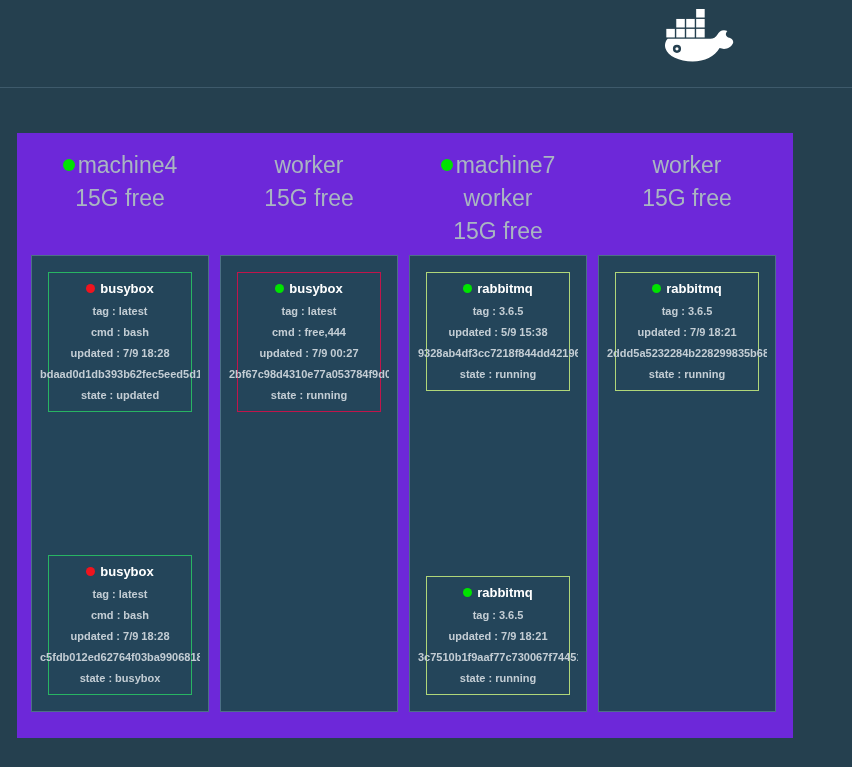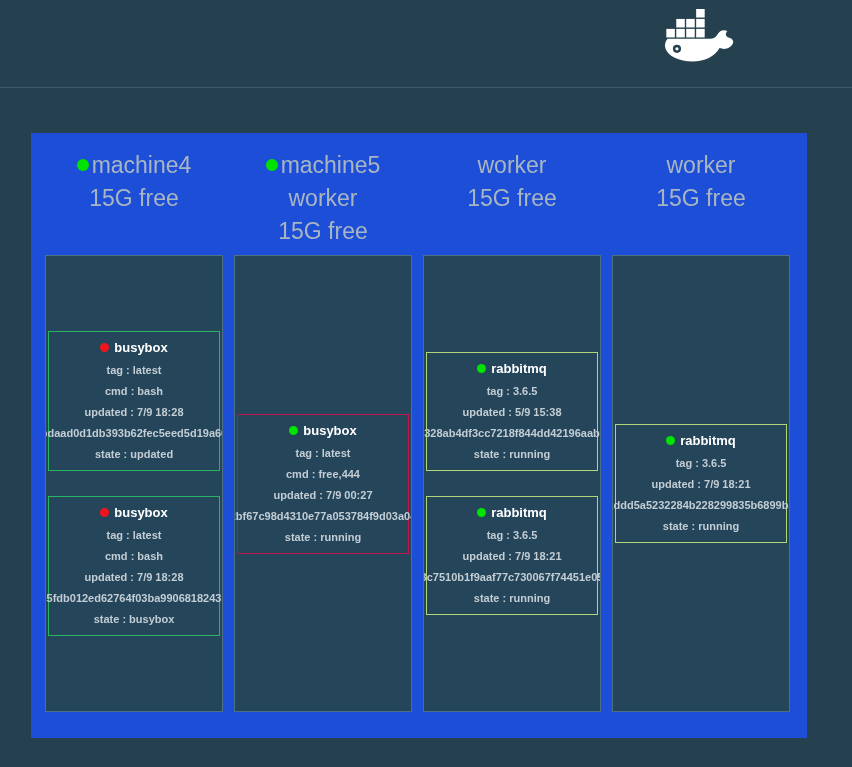"machine4" .panel { background: #1d4ed8 -> #6d28d9; margin-left: 14px -> none }
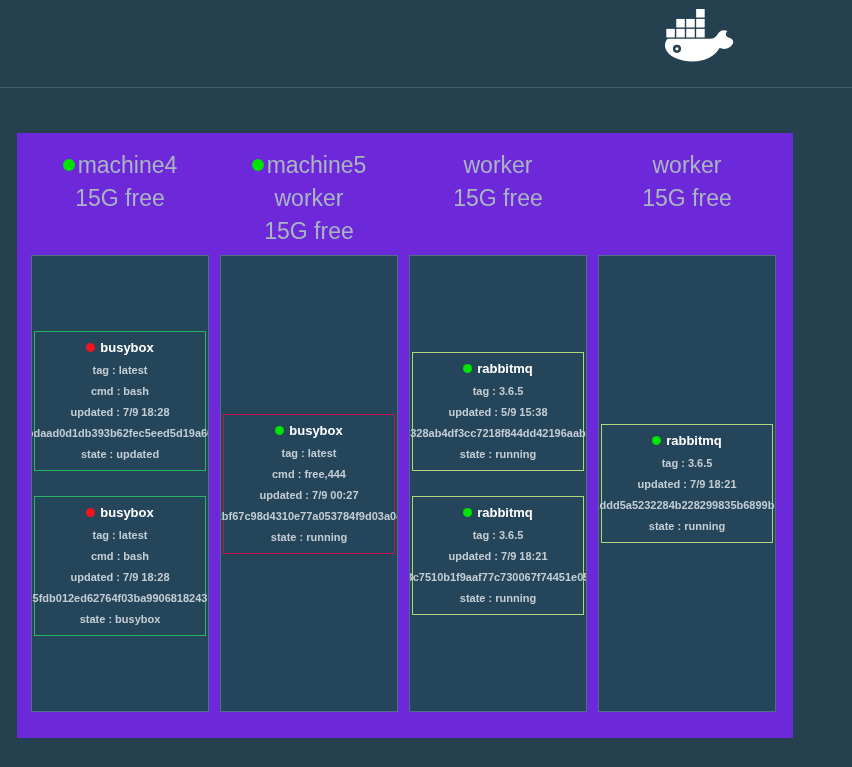"machine5" div.node-title { html: <div> <span></span><span>machine5</span> </div> -> none }
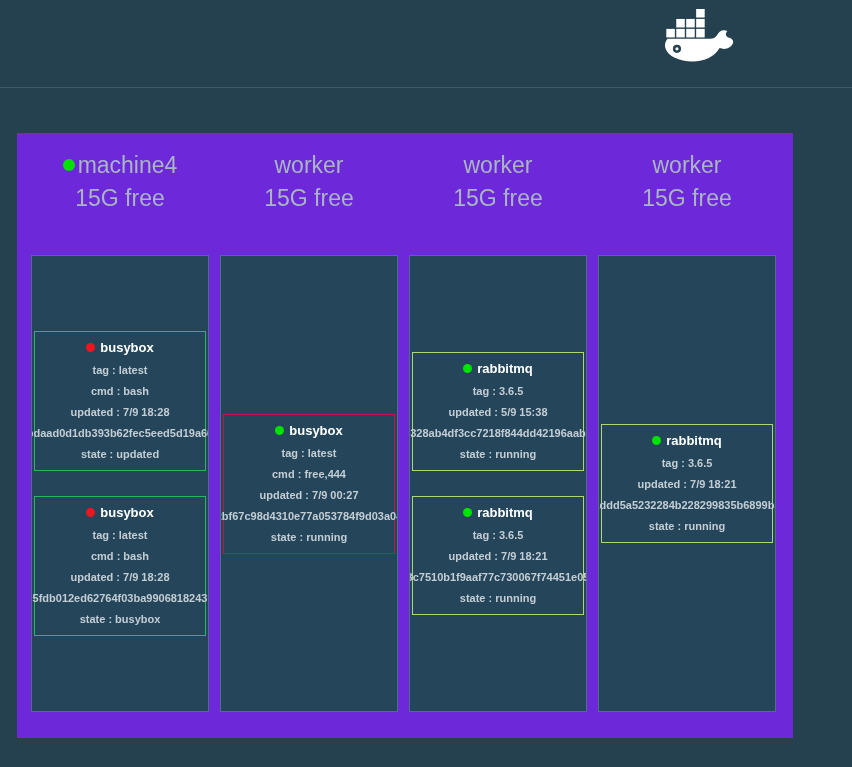"machine7" div.node-title { html: none -> <div> <span></span><span>machine7</span> </div> }
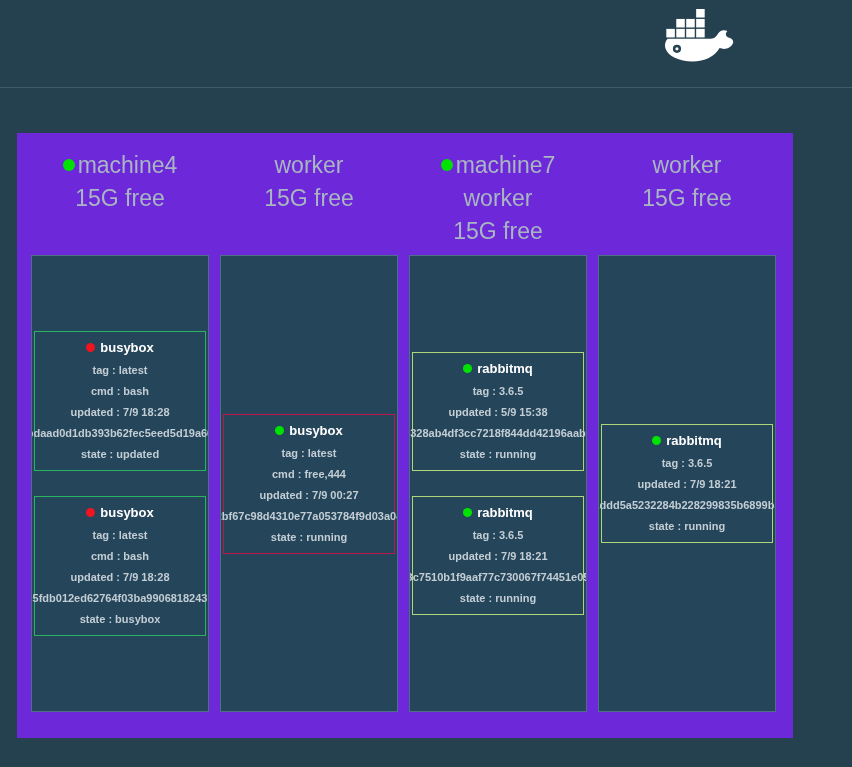"busybox" .node-box { justify-content: center -> space-between; padding: 2px -> 16px }
